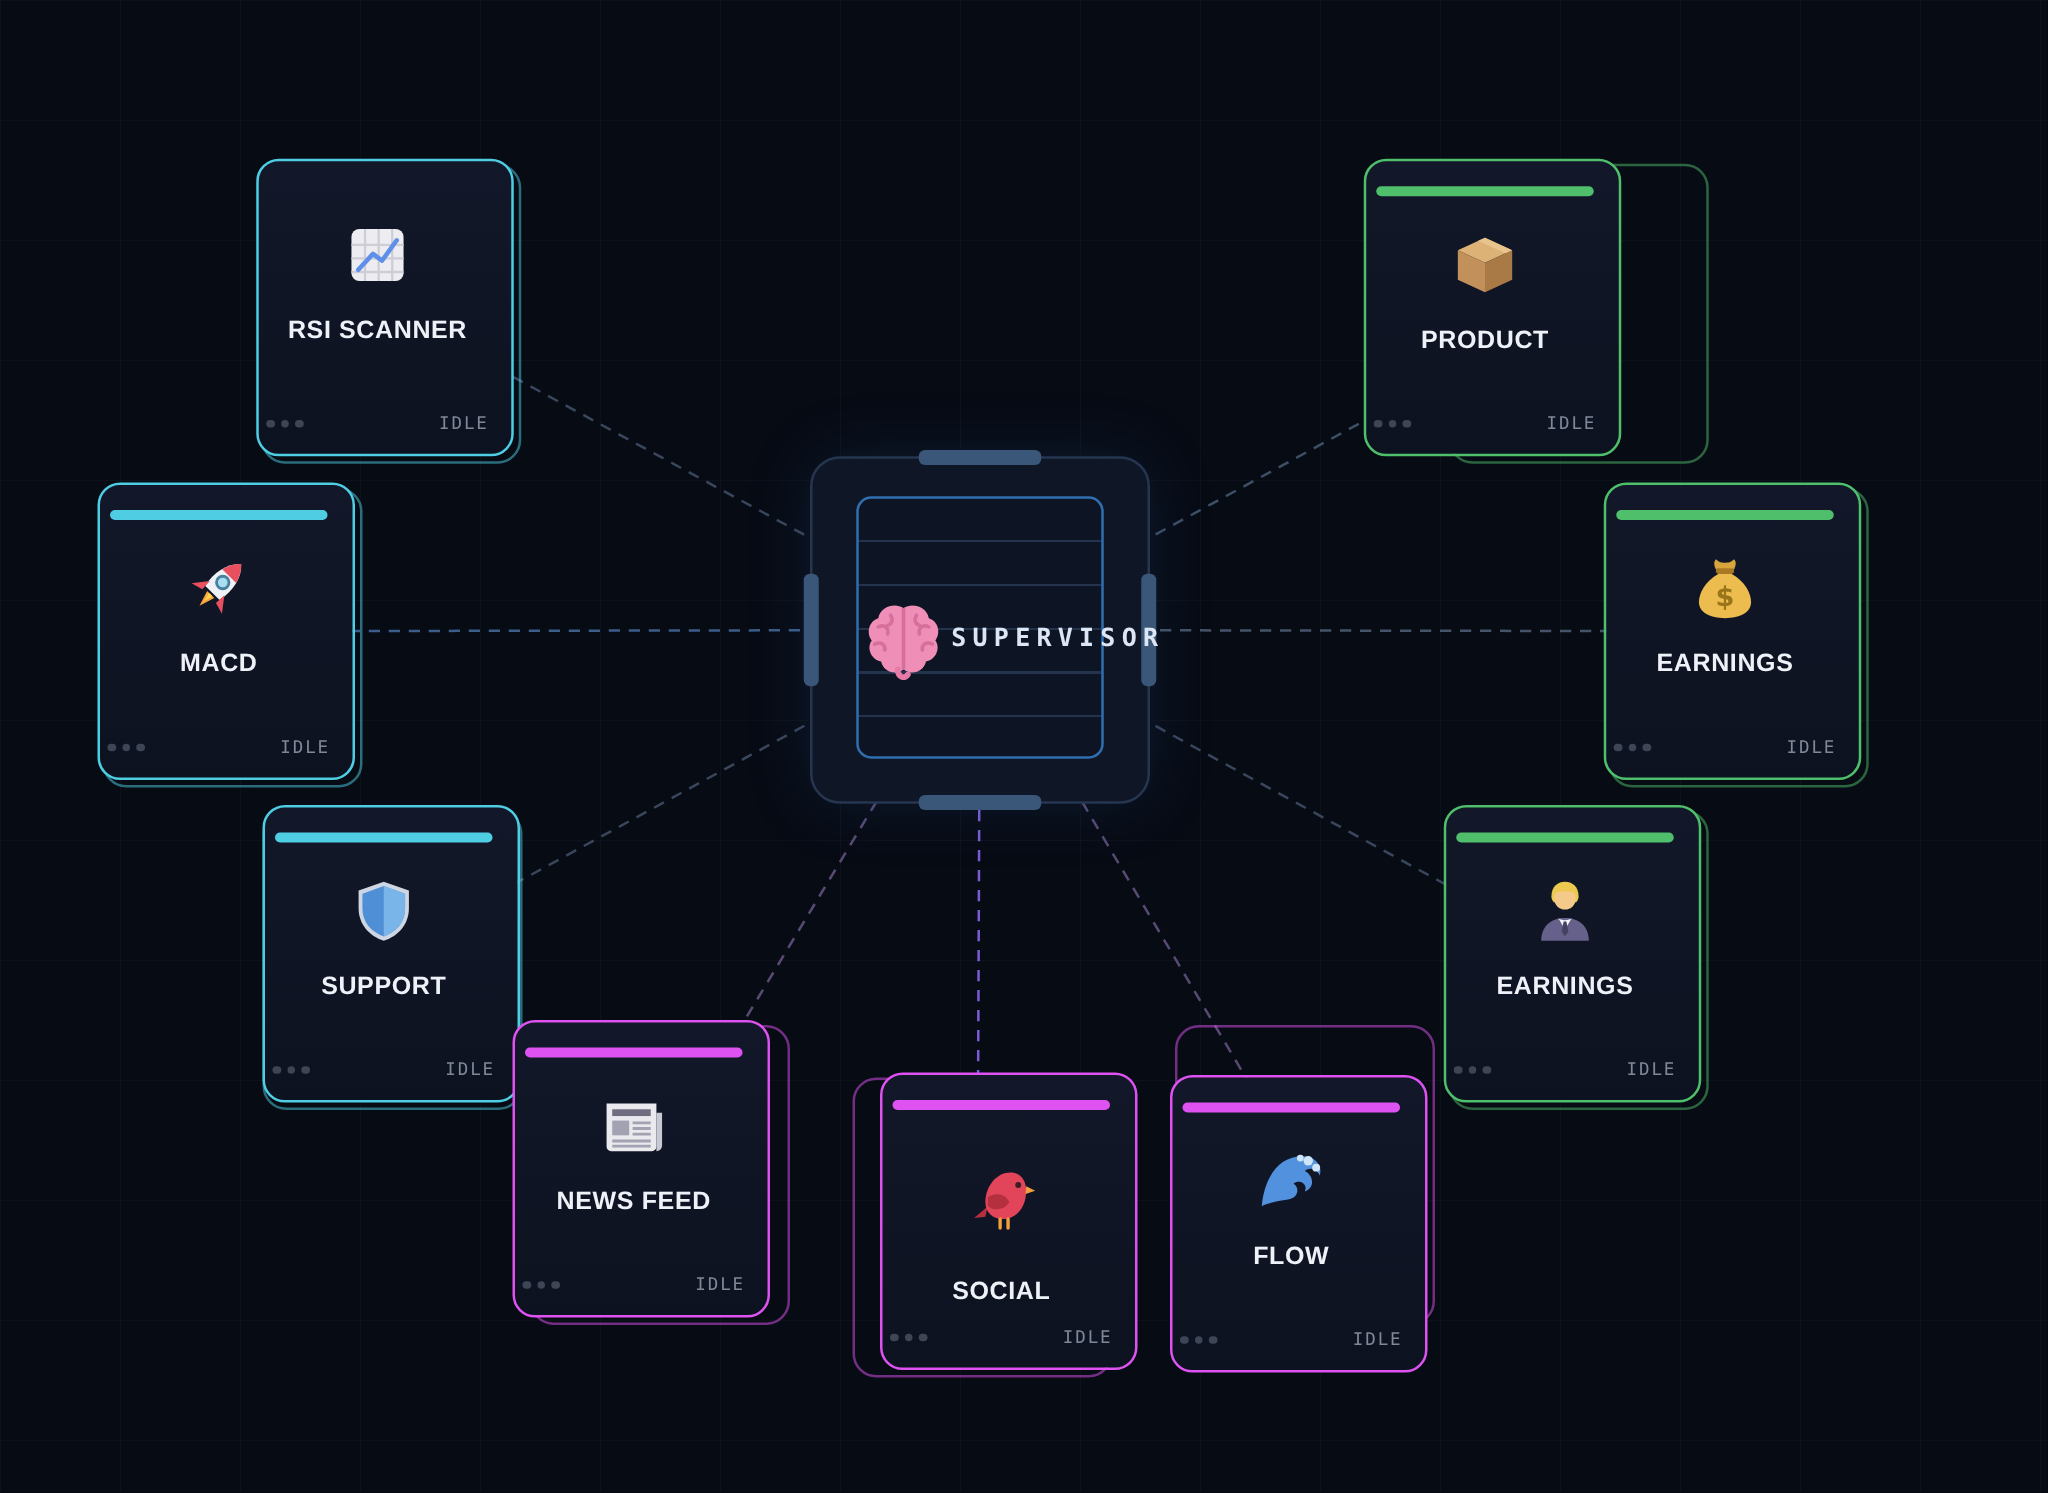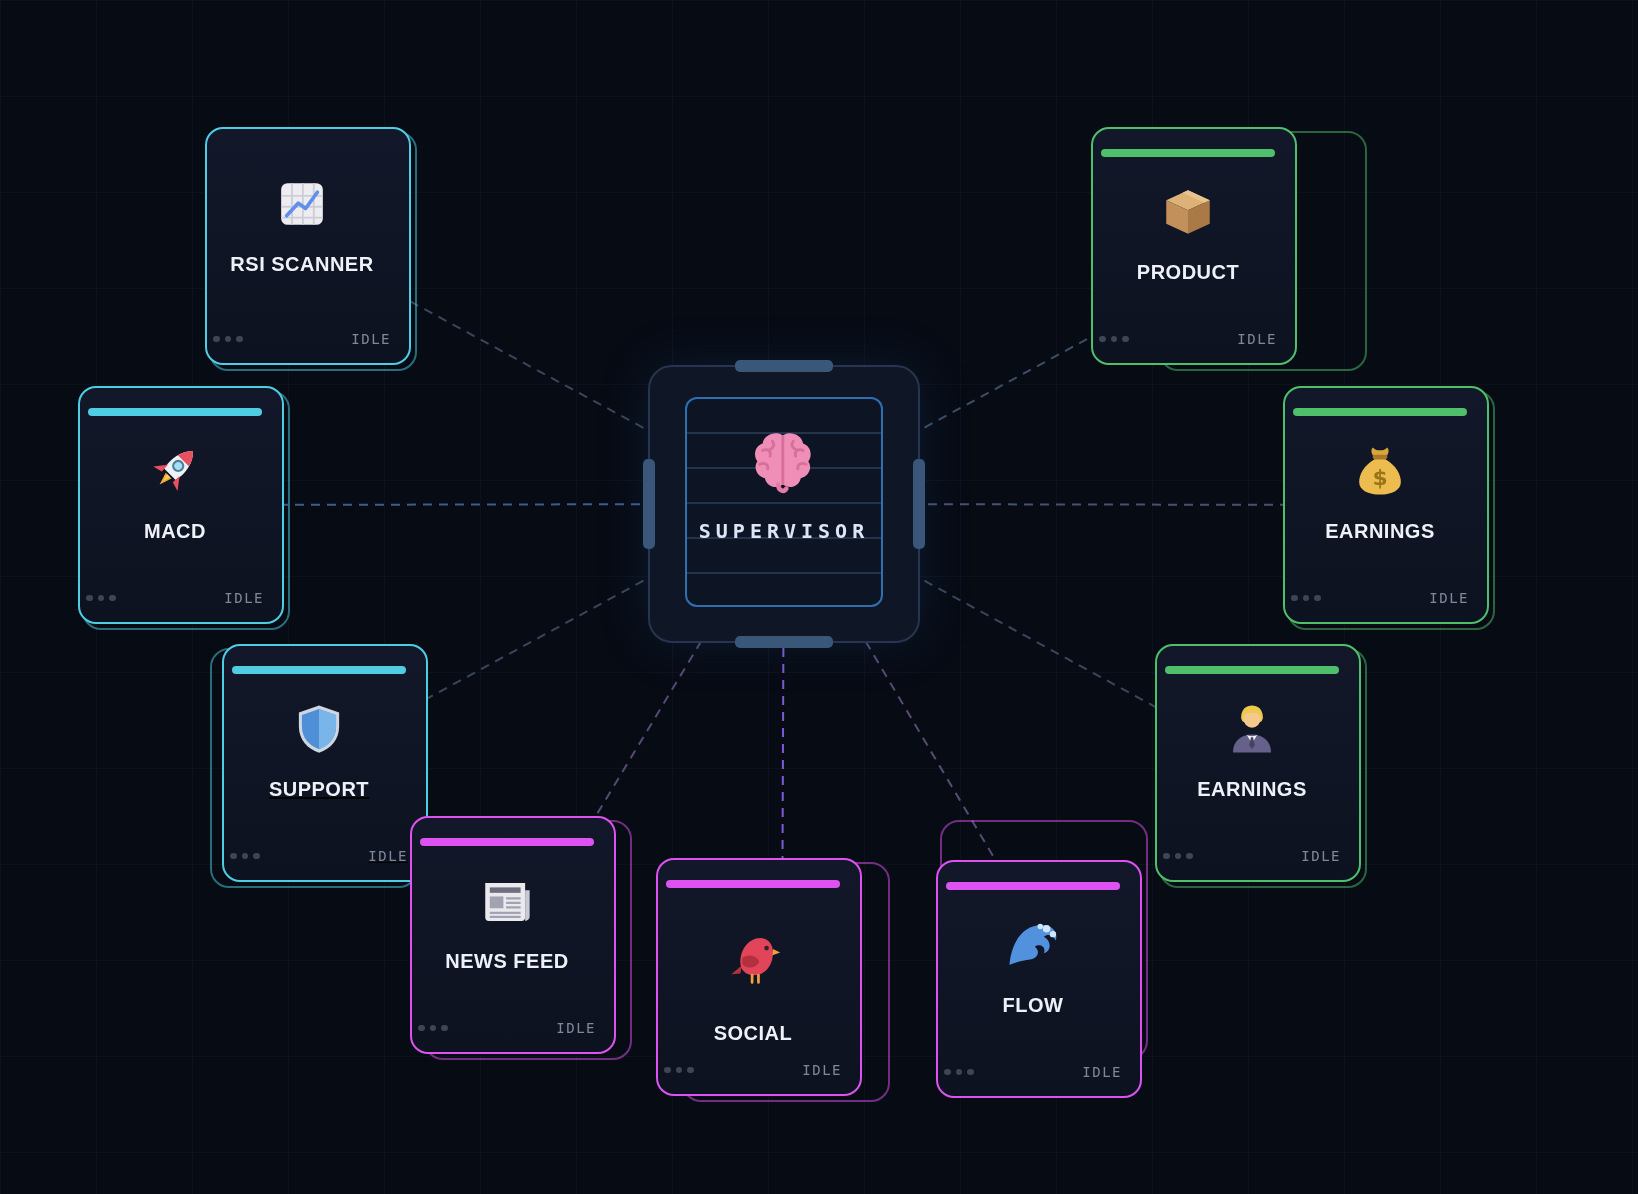"SUPERVISOR" .screen { flex-direction: column -> row }
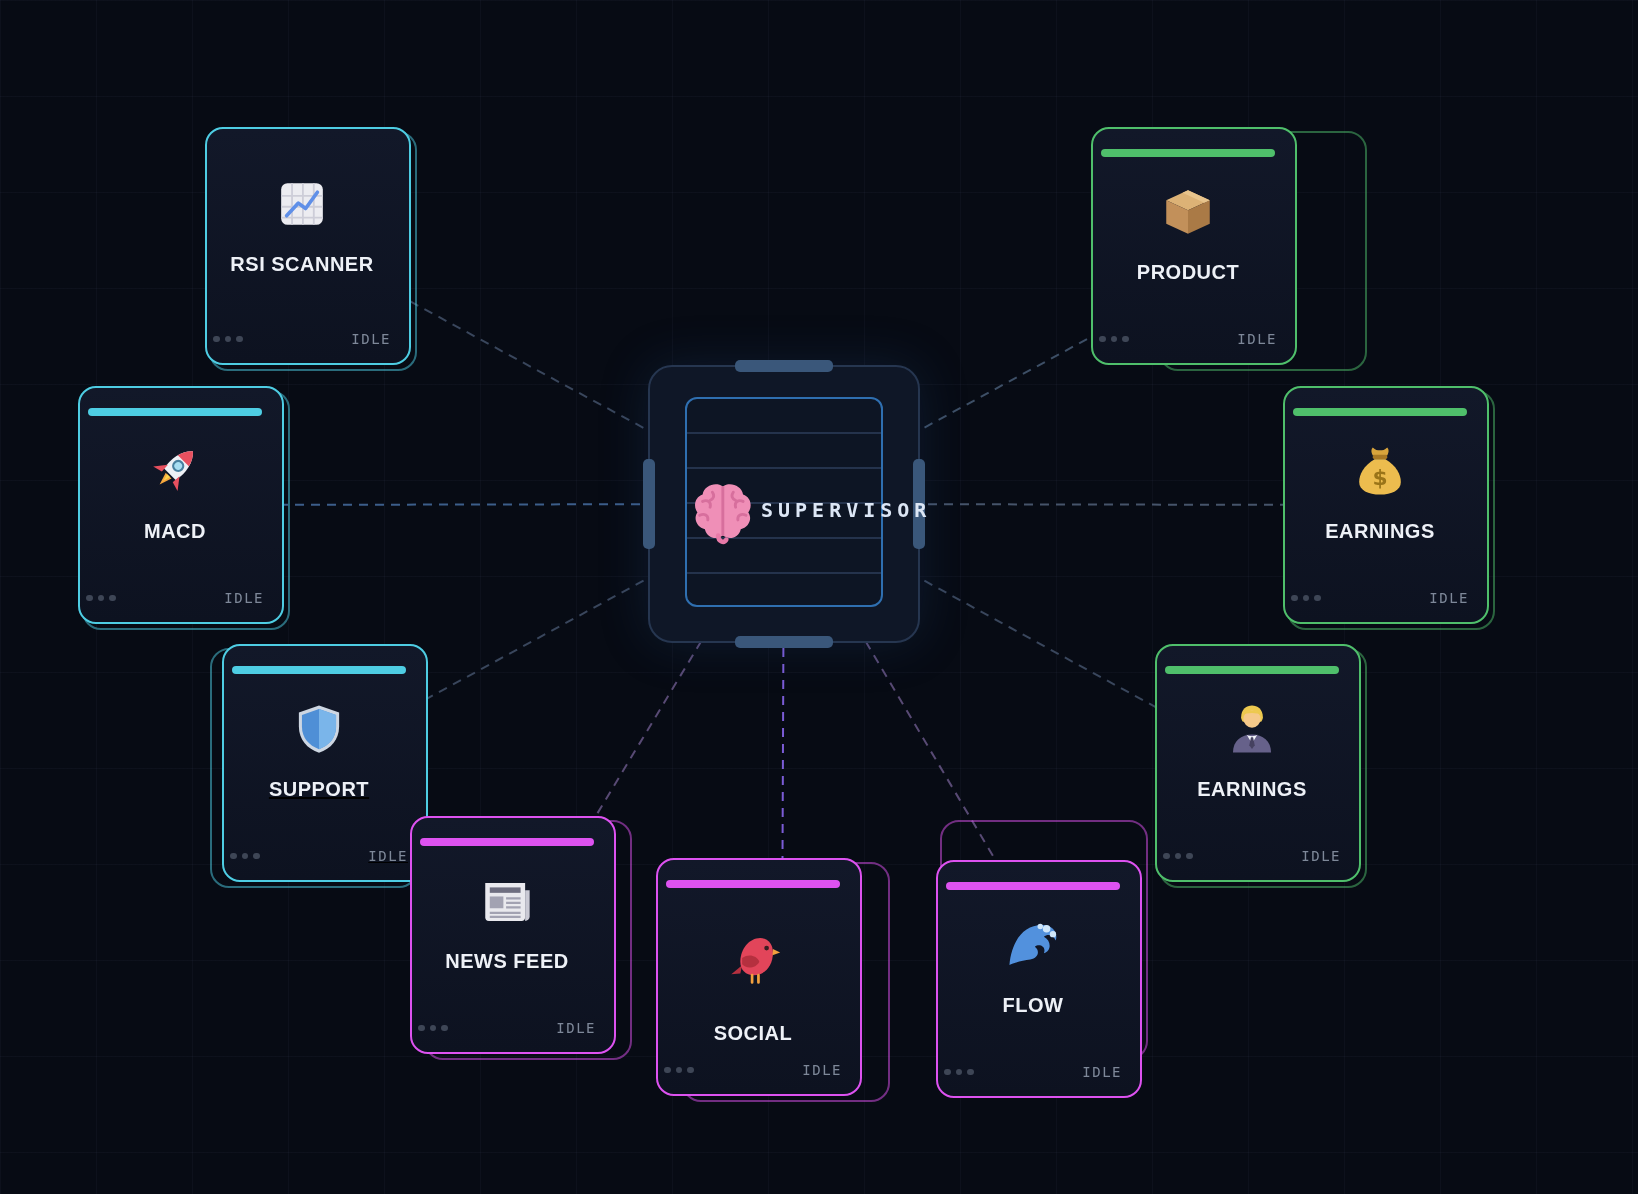"SUPPORT" div.card { left: 222px -> 210px; text-decoration: underline -> none }
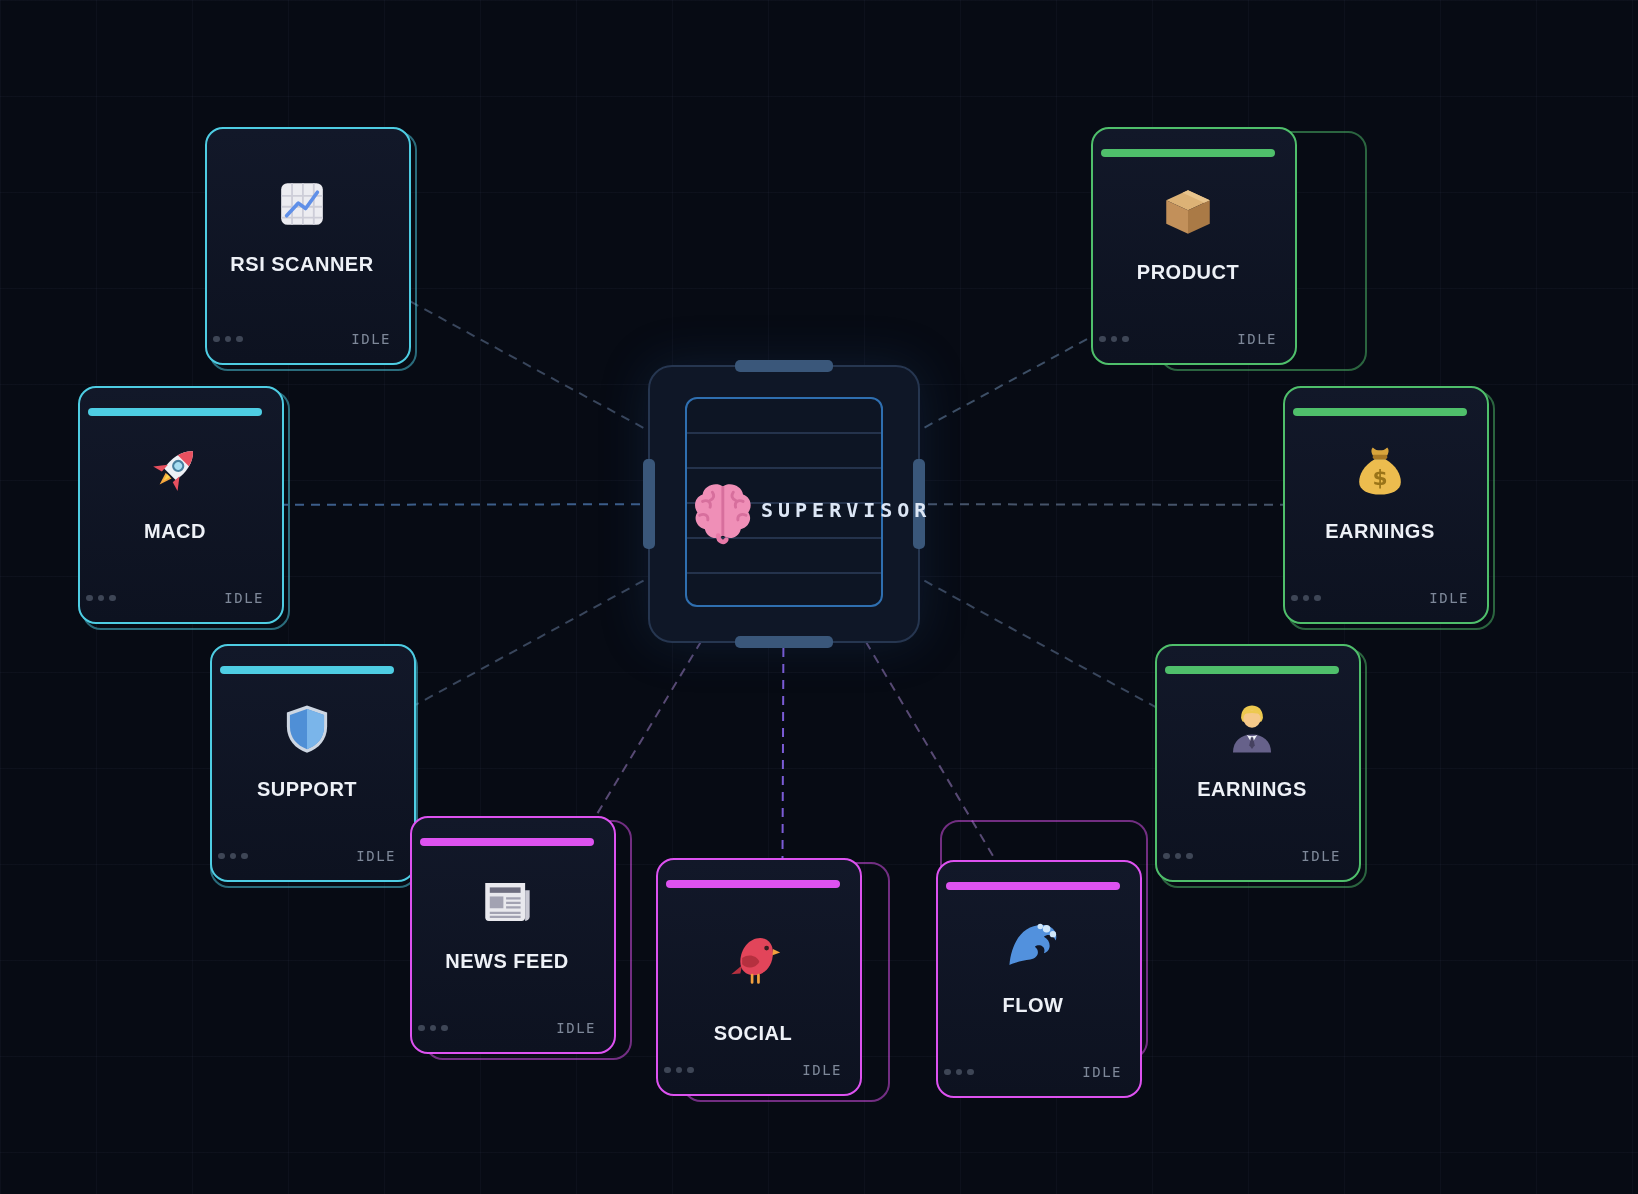"SOCIAL" div.card { left: 656px -> 704px }
